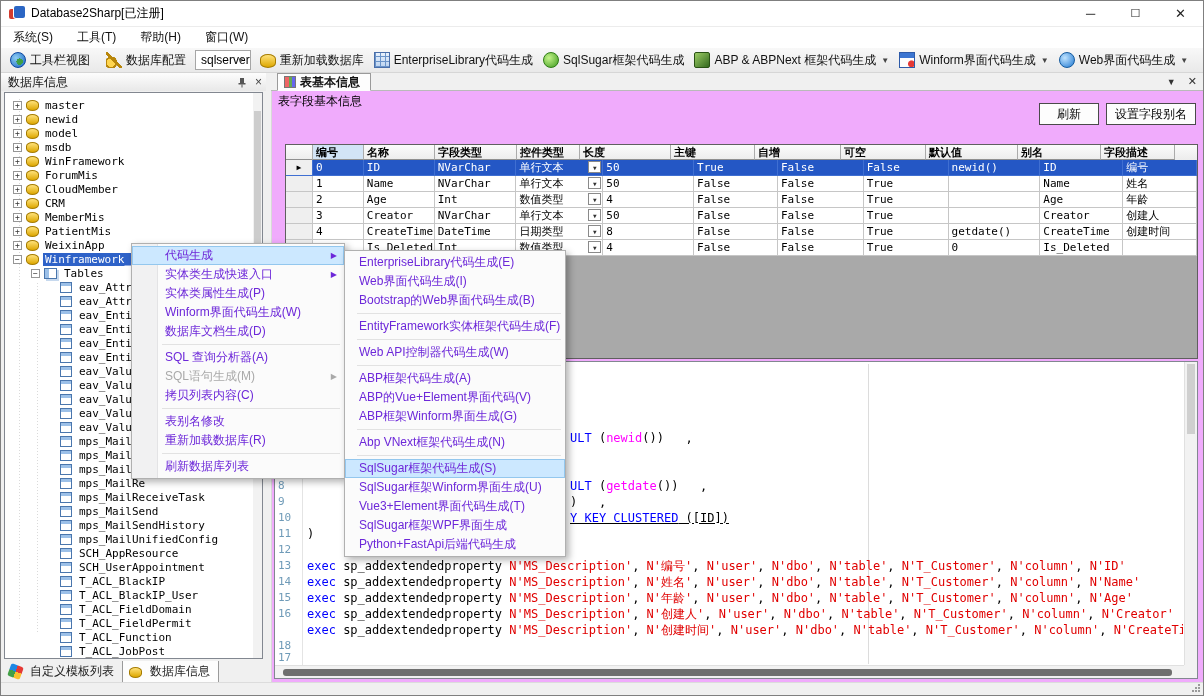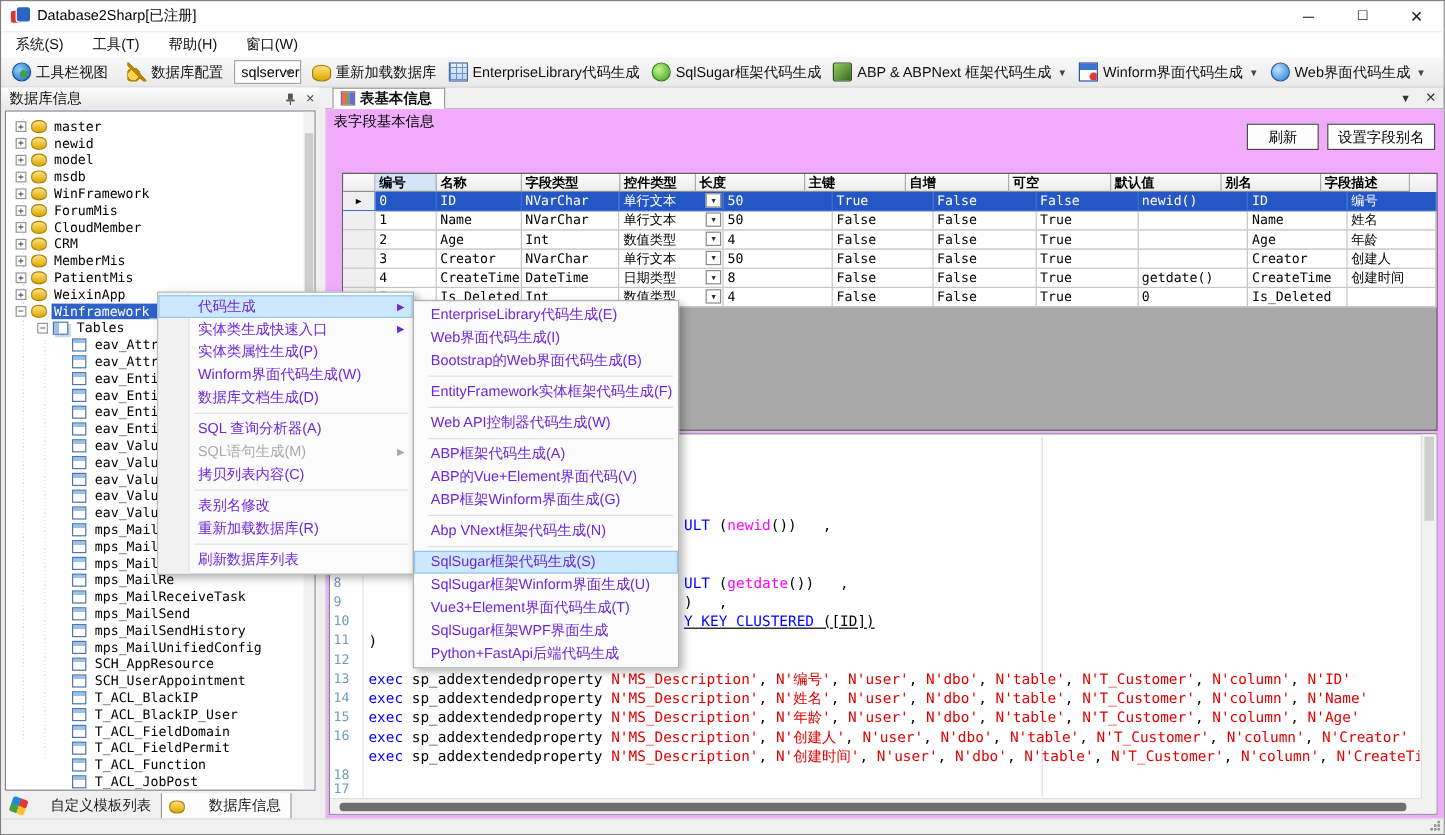"自定义模板列表" .lp-tab { gap: 20px -> 8px }
